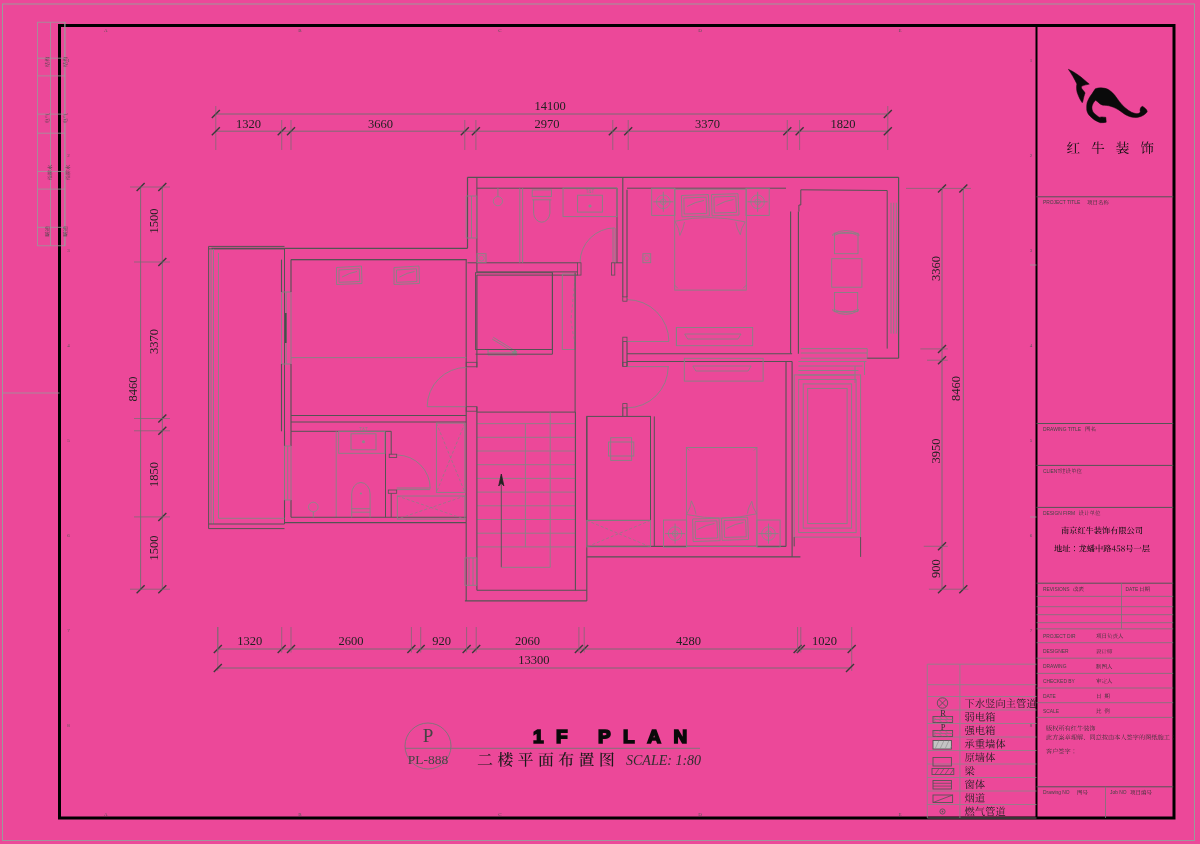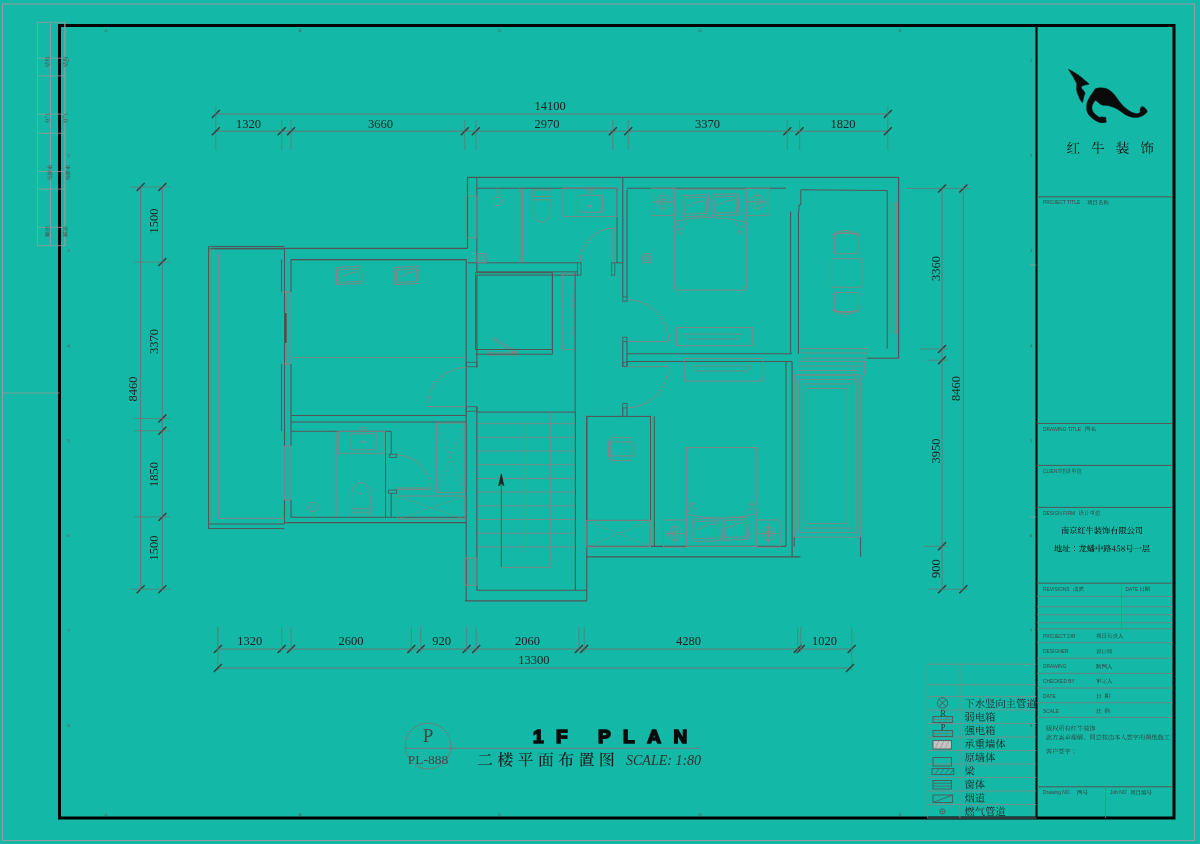"14100" .page { background: #14b8a6 -> #ec4899 }
